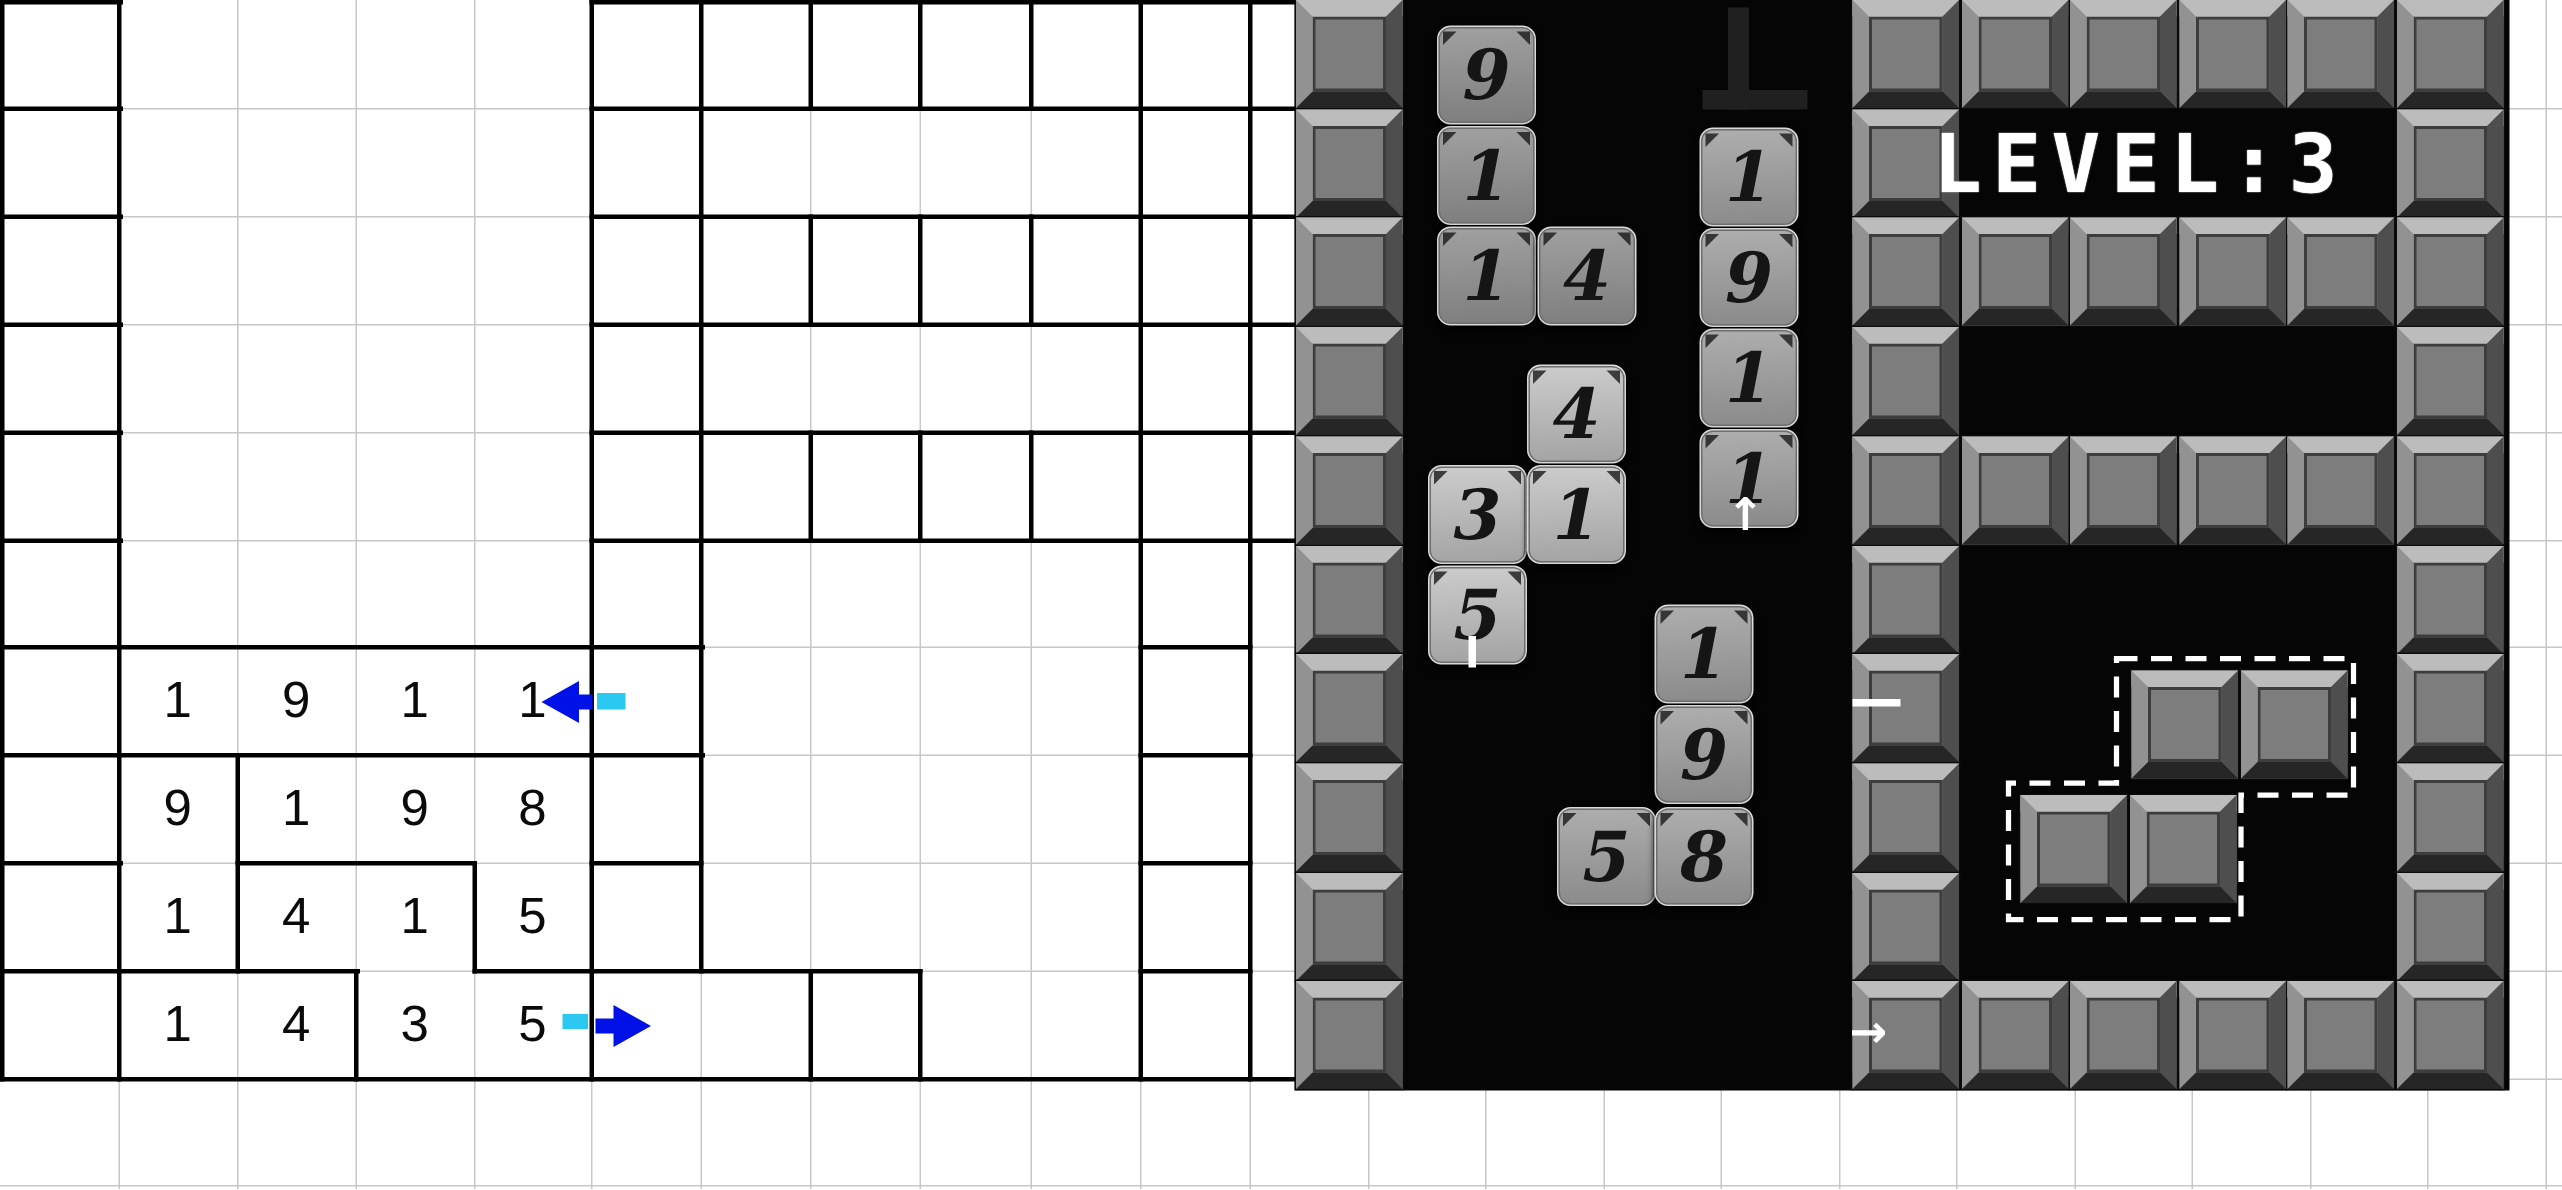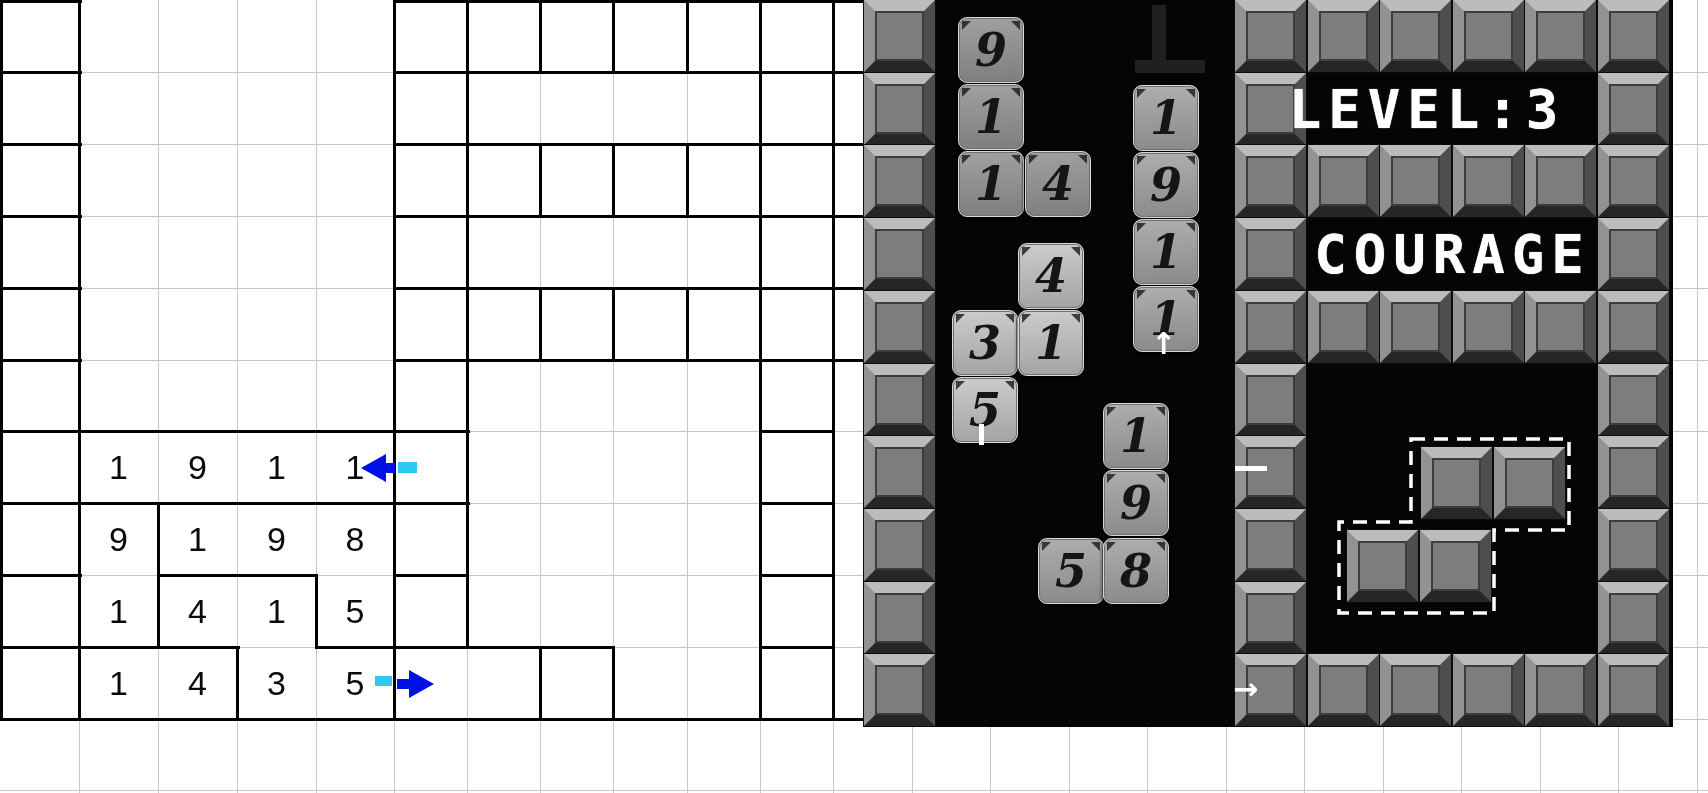"COURAGE" div.lcd { html: <div>COURAGE</div> -> none }
